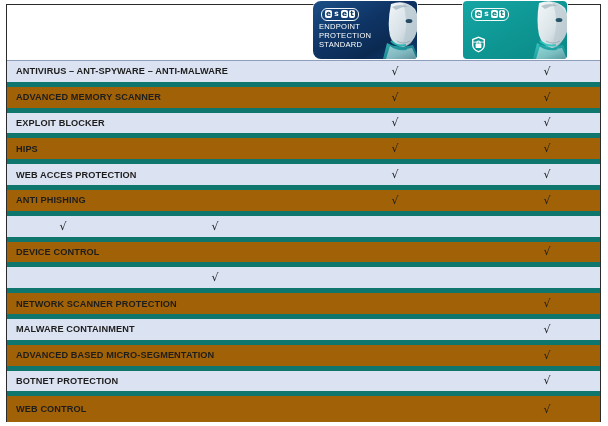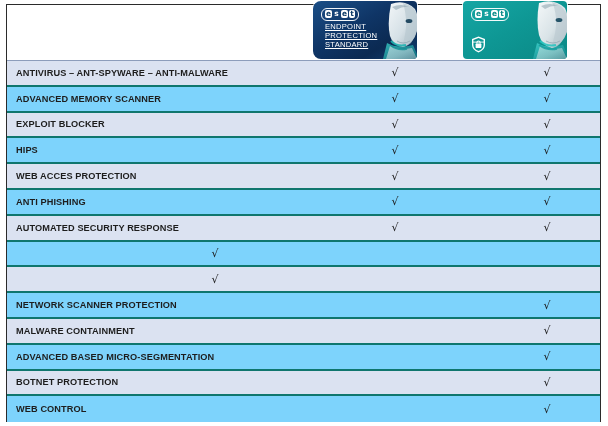"ENDPOINT" .prodname { left: 12px -> 6px; text-decoration: underline -> none }
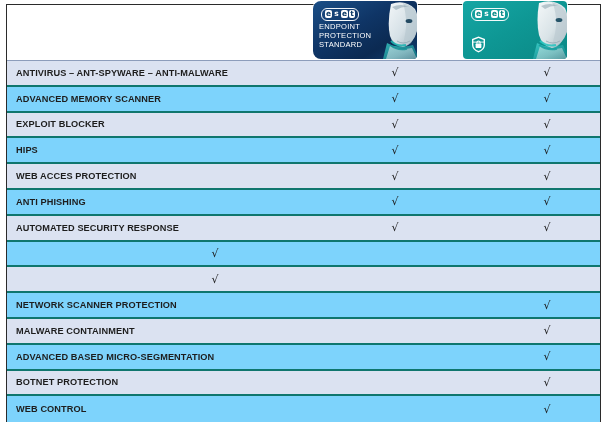"ANTIVIRUS – ANT-SPYWARE – ANTI-MALWARE" .row { border-bottom: 2px solid #0f766e -> 5px solid #0f766e }
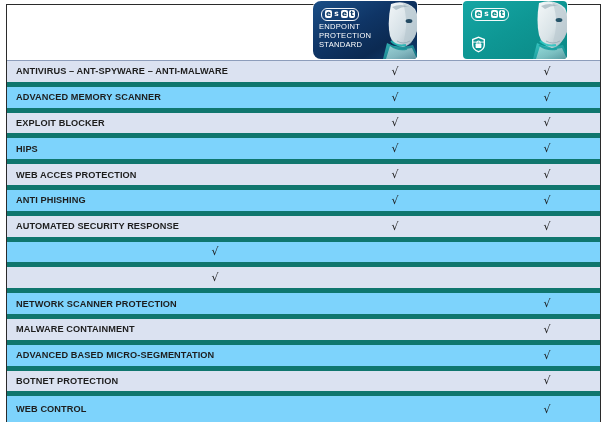"ADVANCED MEMORY SCANNER" .row.plain { background: #7dd3fc -> #a16207 }
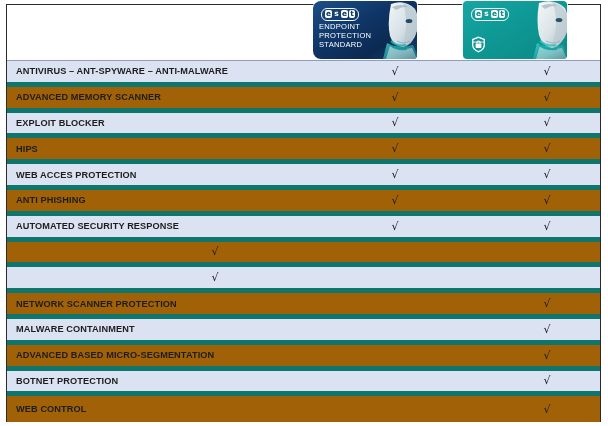"AUTOMATED SECURITY RESPONSE" div.featname { html: <div>AUTOMATED SECURITY RESPONSE</div> -> none }
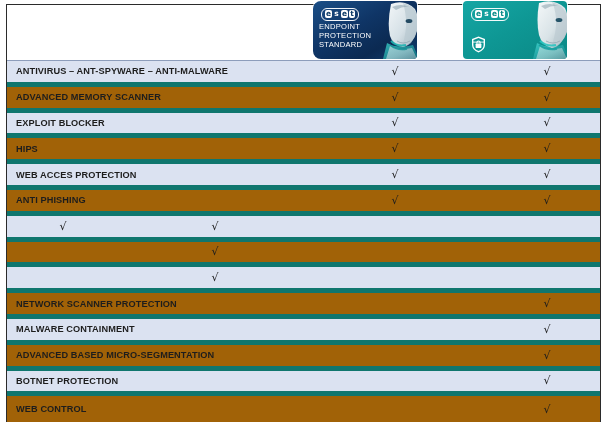"DEVICE CONTROL" div.featname { html: none -> <div>DEVICE CONTROL</div> }
